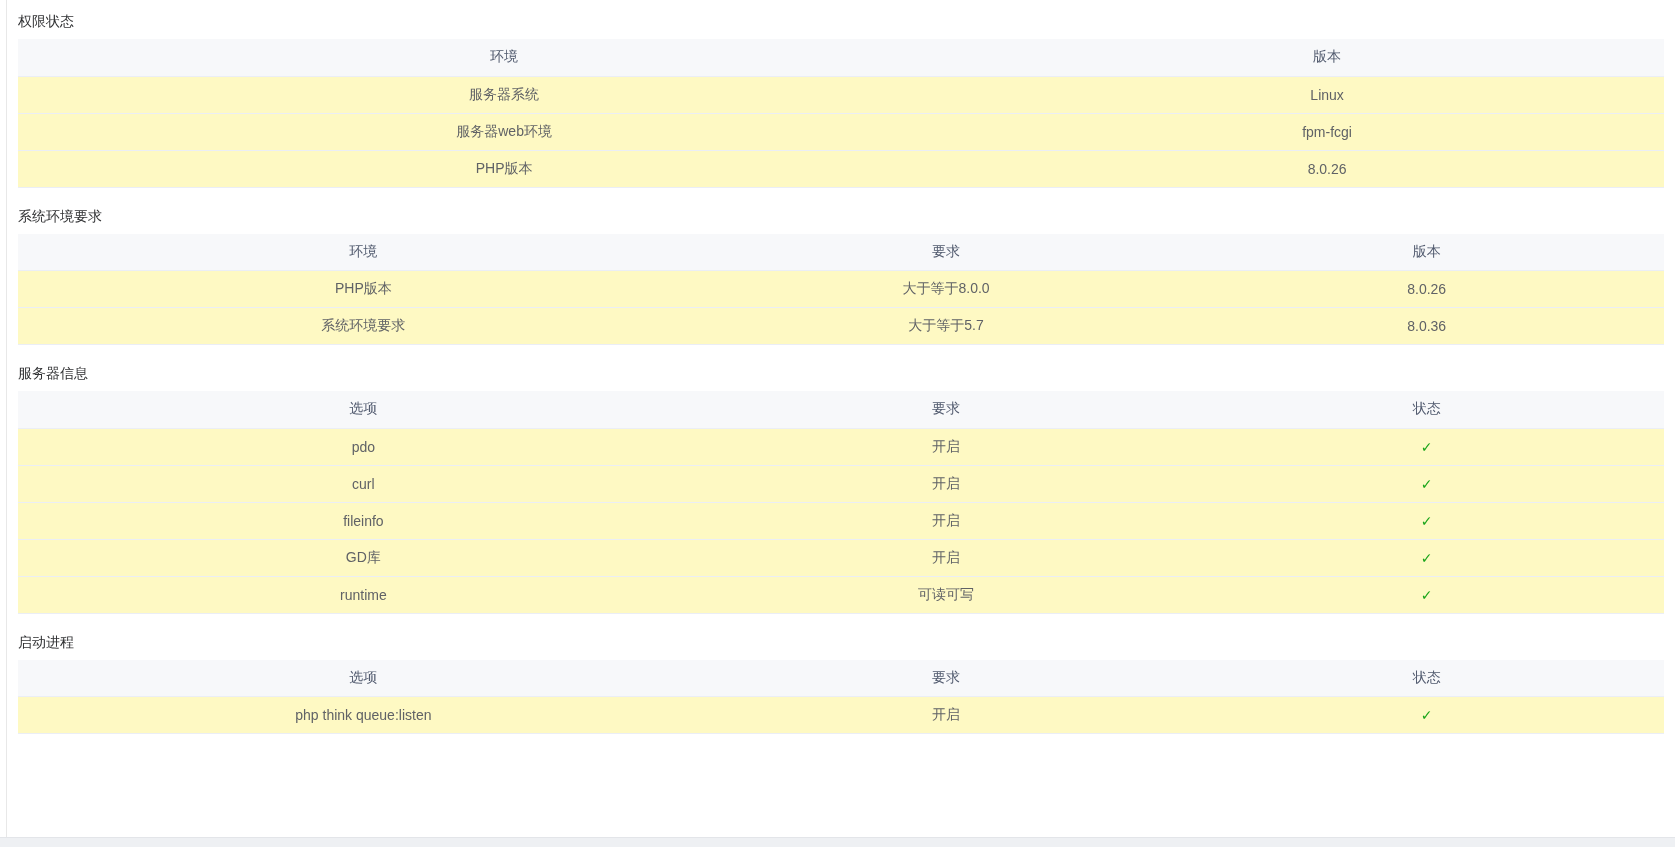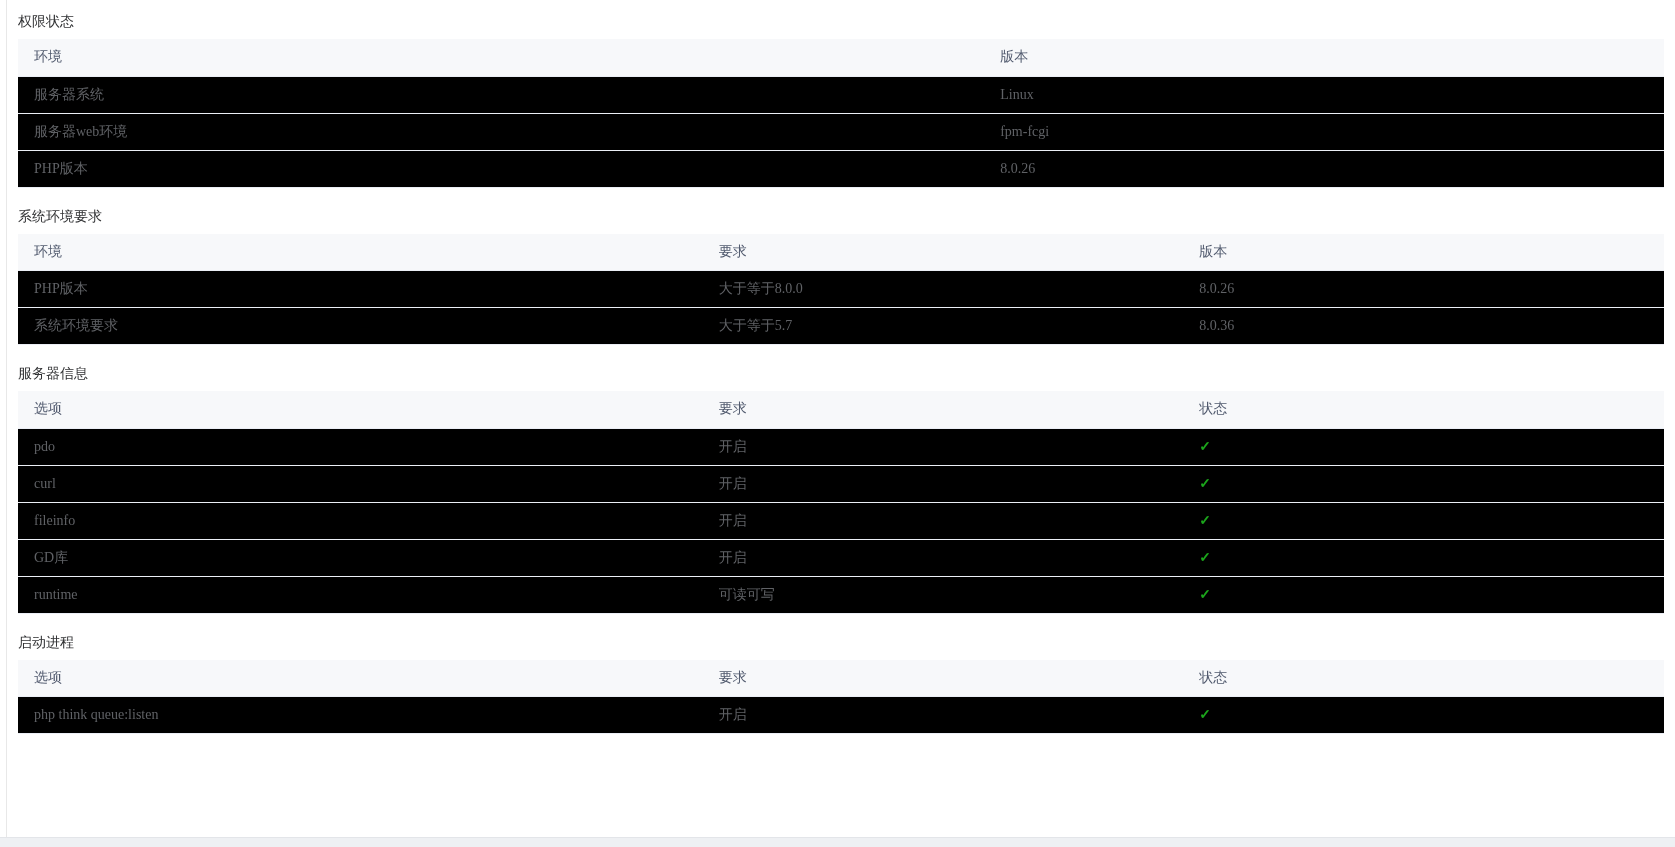"环境" table.check-table th, table.check-table td { font-family: Liberation Serif, serif -> none; text-align: left -> center }
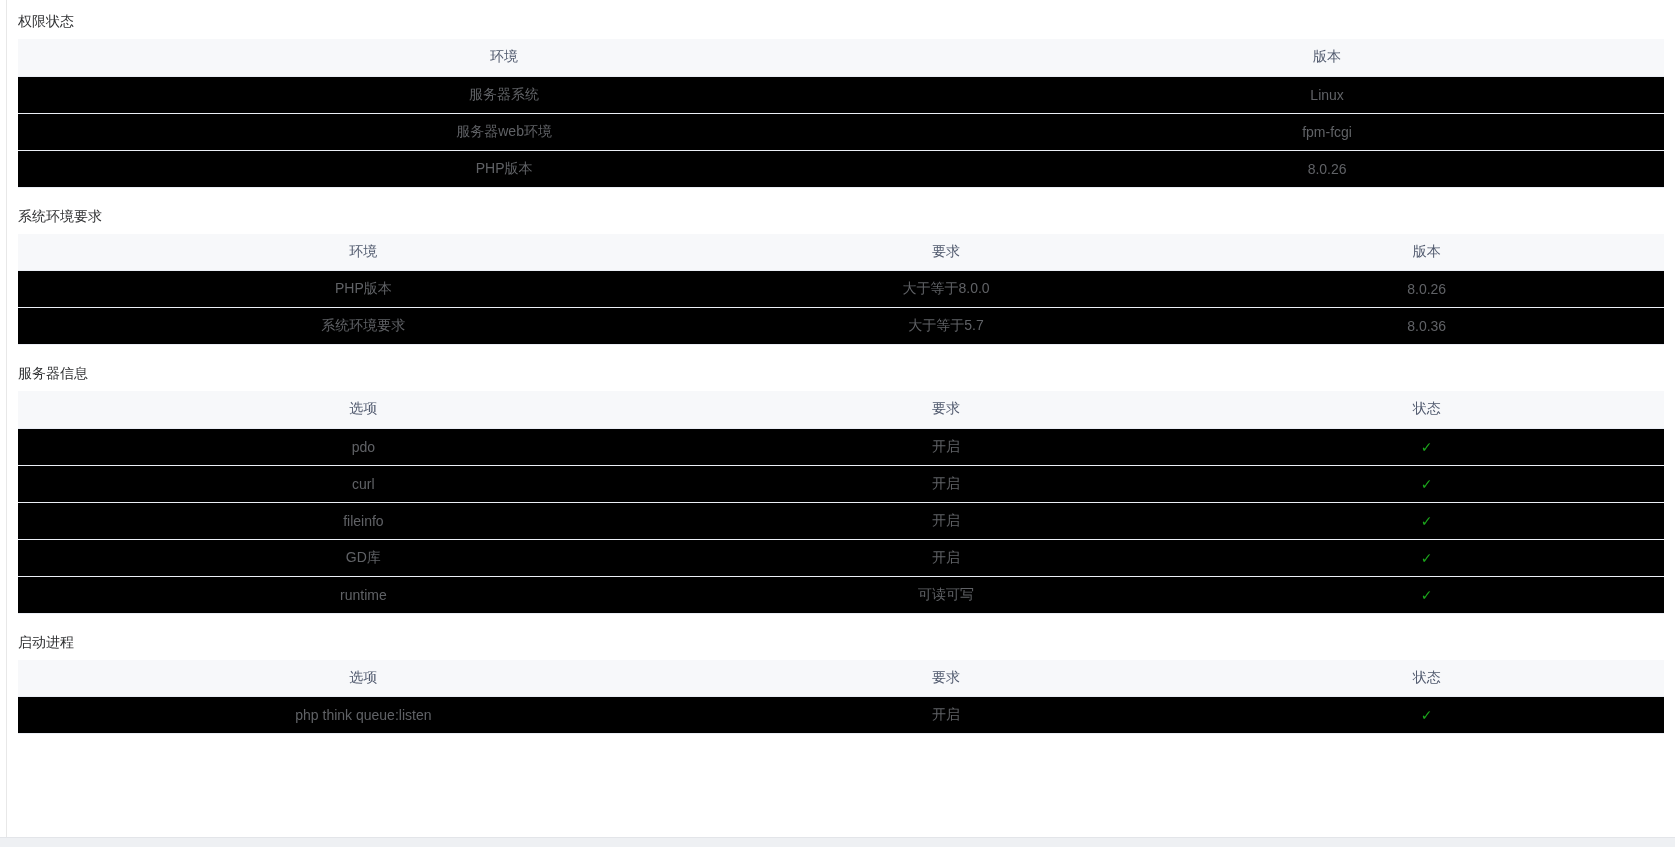"服务器系统" table.check-table td { background: #000000 -> #fef9c3 }
